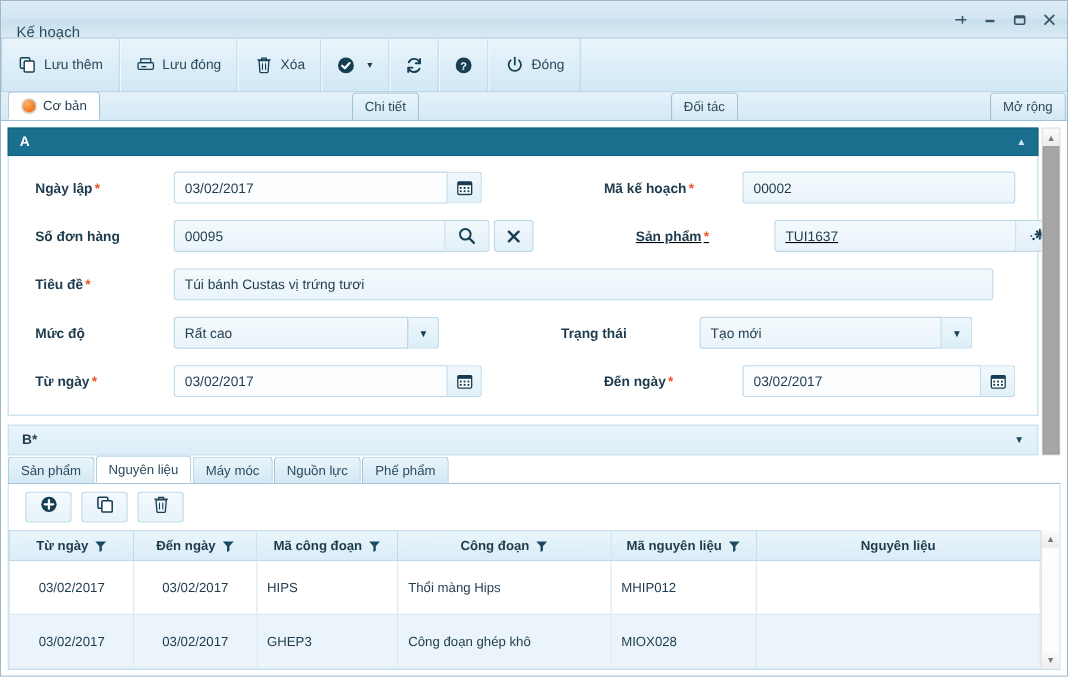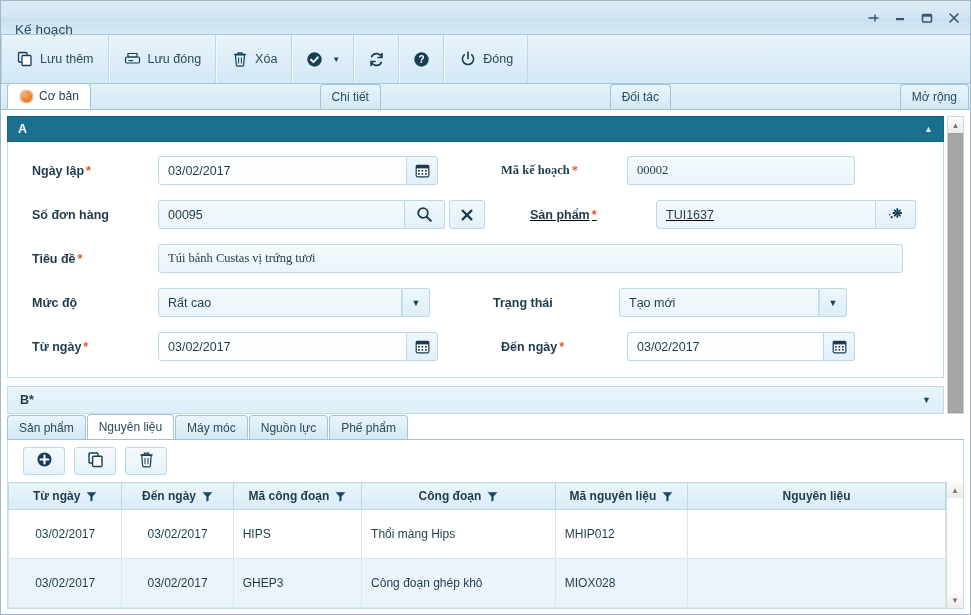"Ngày lập *" .row { gap: none -> 48px }
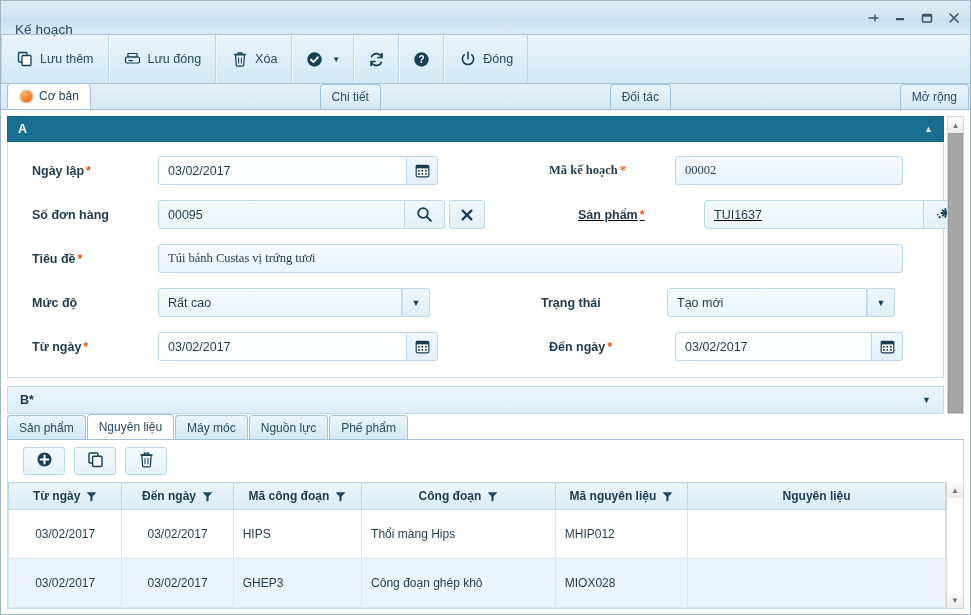"Mã kế hoạch *" div.col { font-family: Liberation Serif, serif -> none }
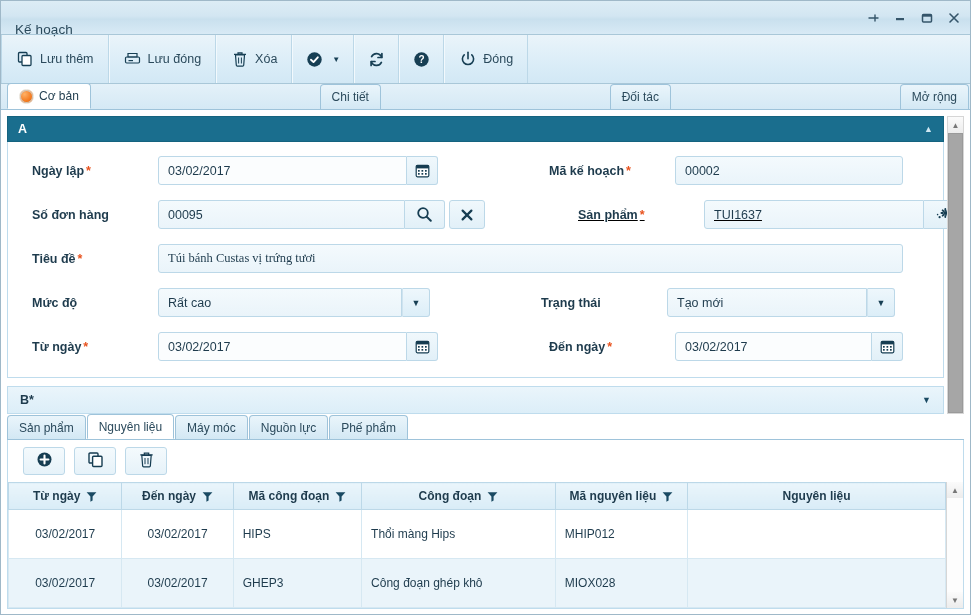"00002" .f-right { width: 228px -> 248px }
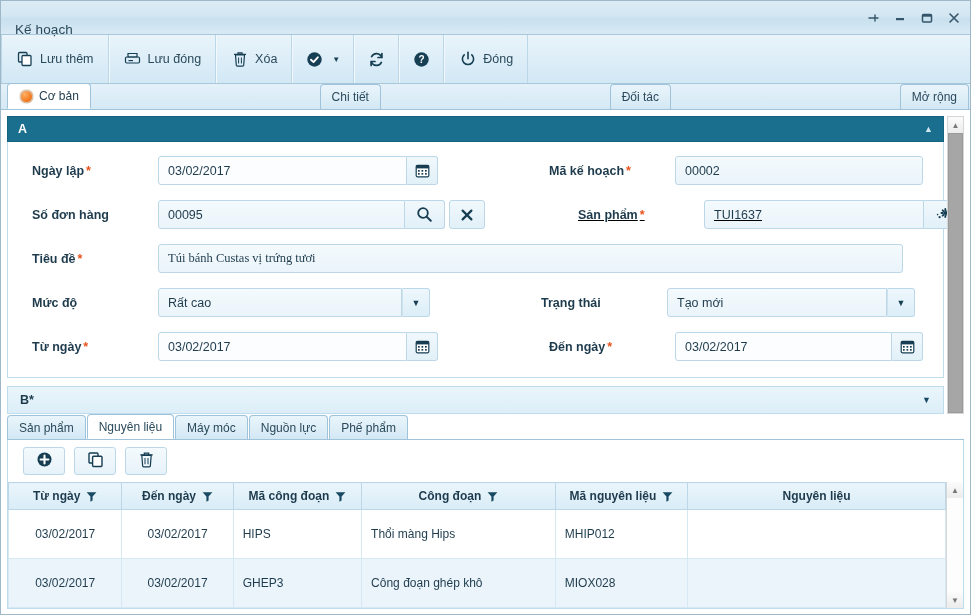"Túi bánh Custas vị trứng" .f-title { font-family: Liberation Serif, serif -> none }
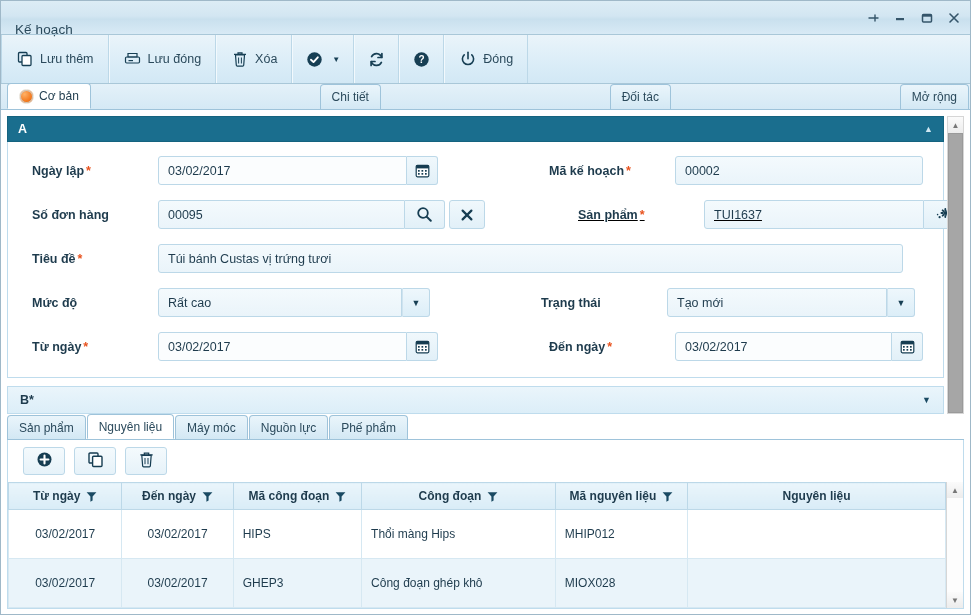"Rất cao" .f-sel { width: 272px -> 241px }
